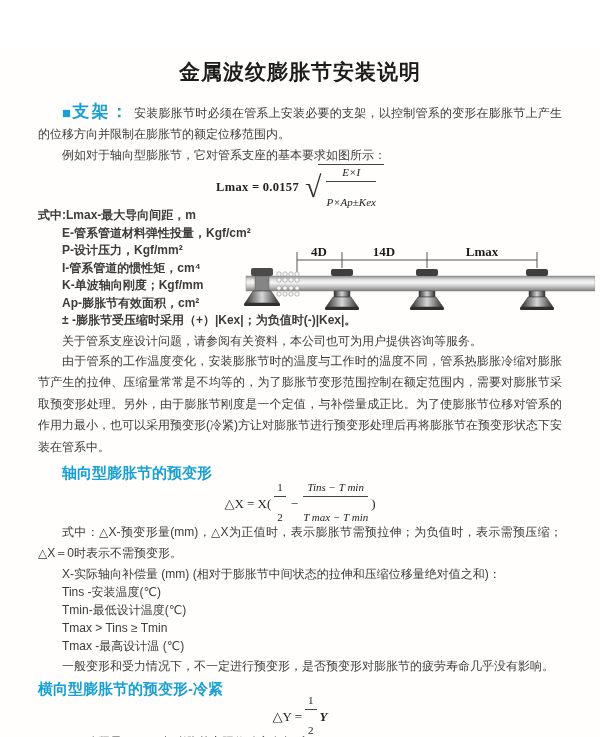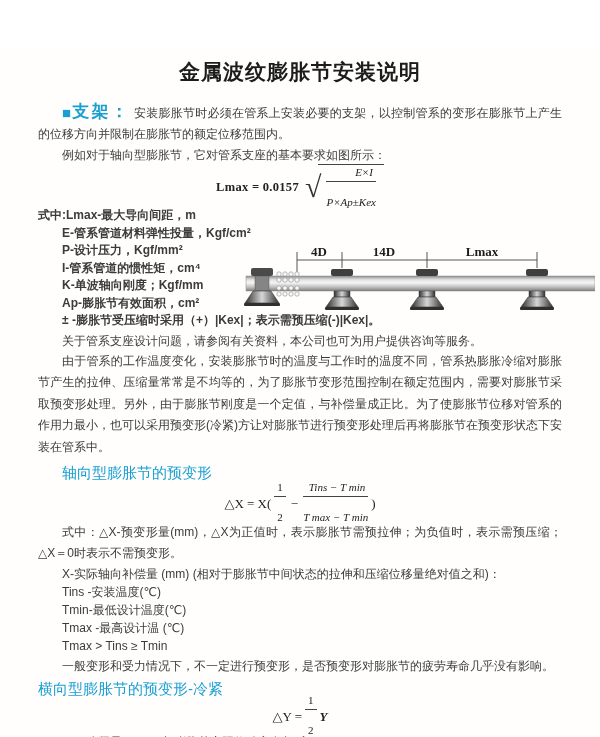"E×I" .ital { text-align: right -> none }
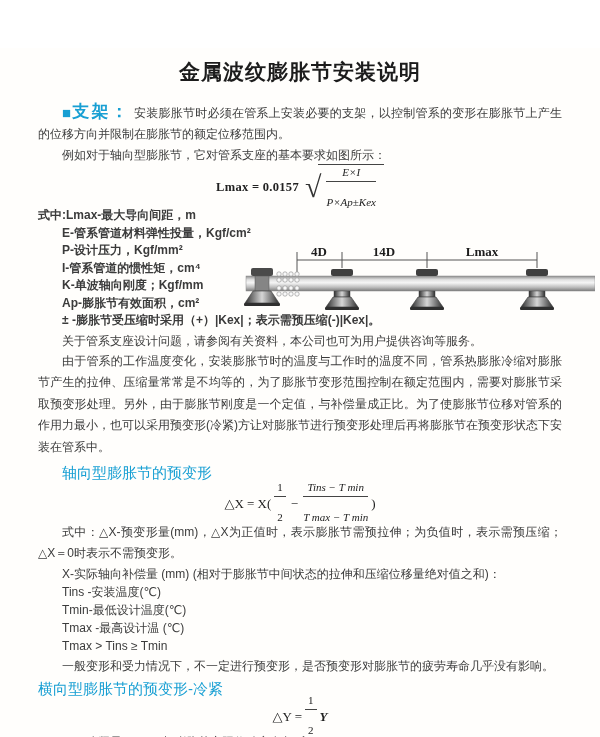"± -膨胀节受压缩时采用（+）|Kex|；表示需预压缩(-)|Kex|。" p.vline { text: 表示需预压缩 -> 为负值时 }
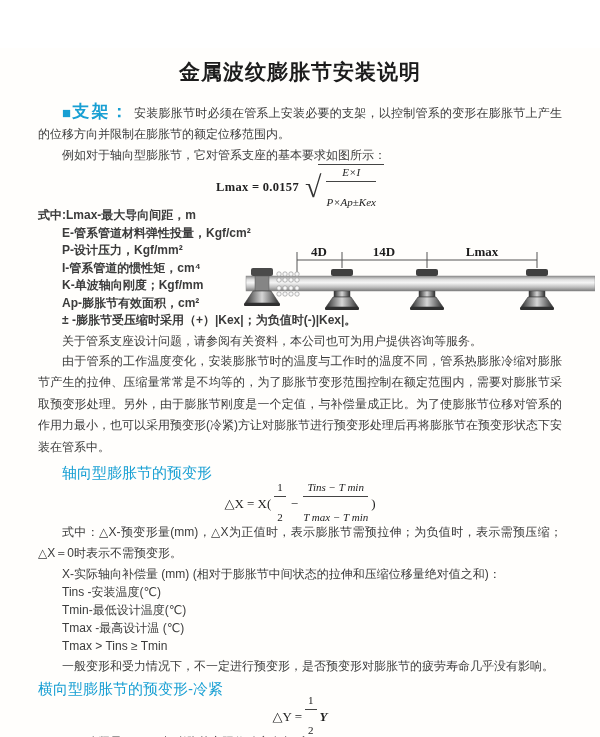"轴向型膨胀节的预变形" .subhead { font-weight: normal -> bold }
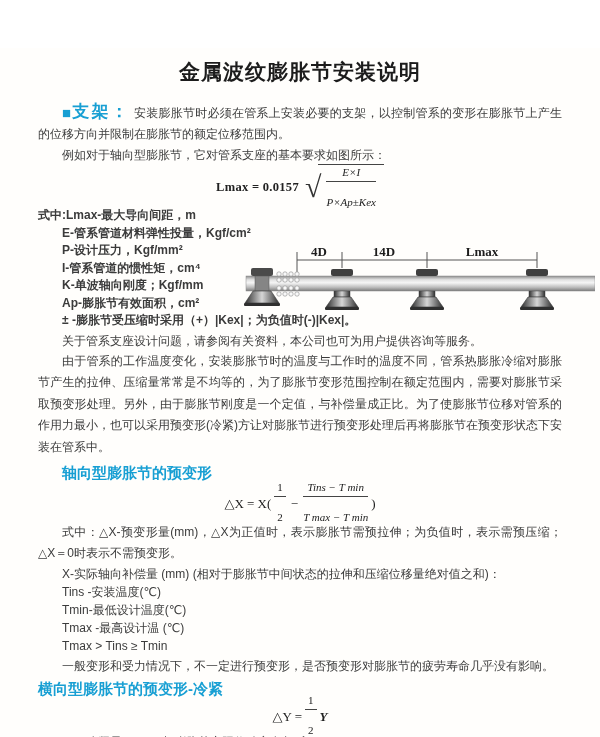"Tmax -最高设计温 (℃)" p.vline { order: before "Tmax > Tins ≥ Tmin" -> after "Tmax > Tins ≥ Tmin" }
